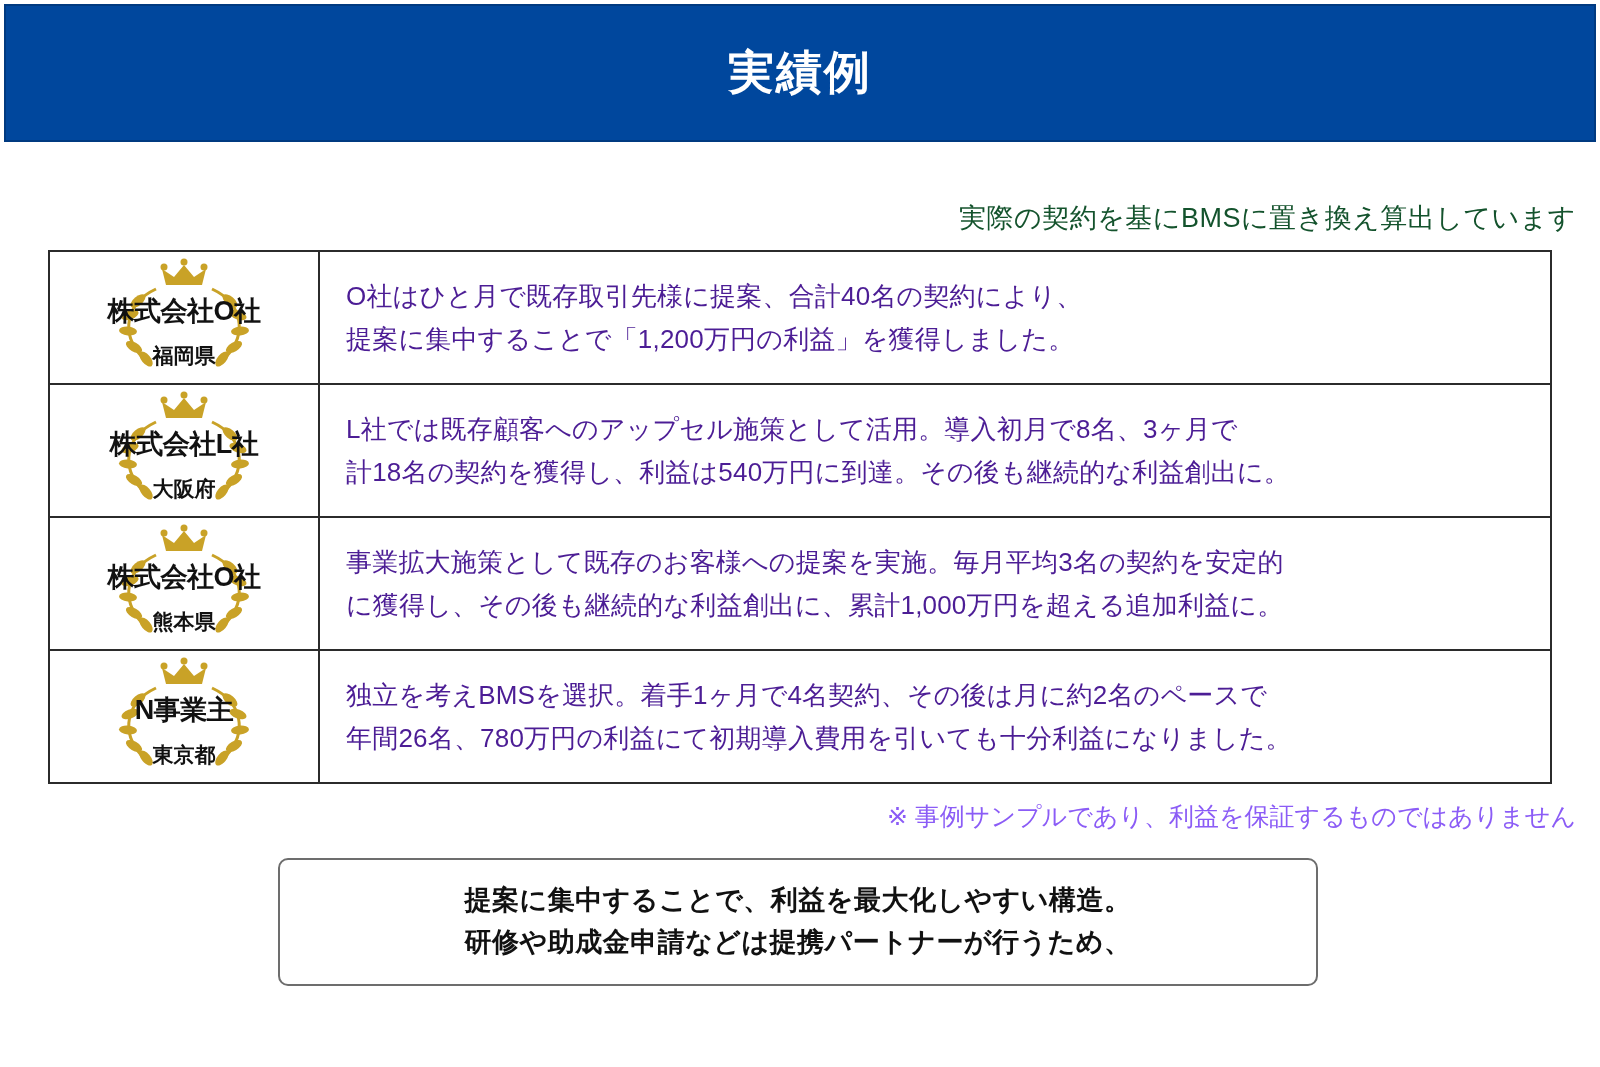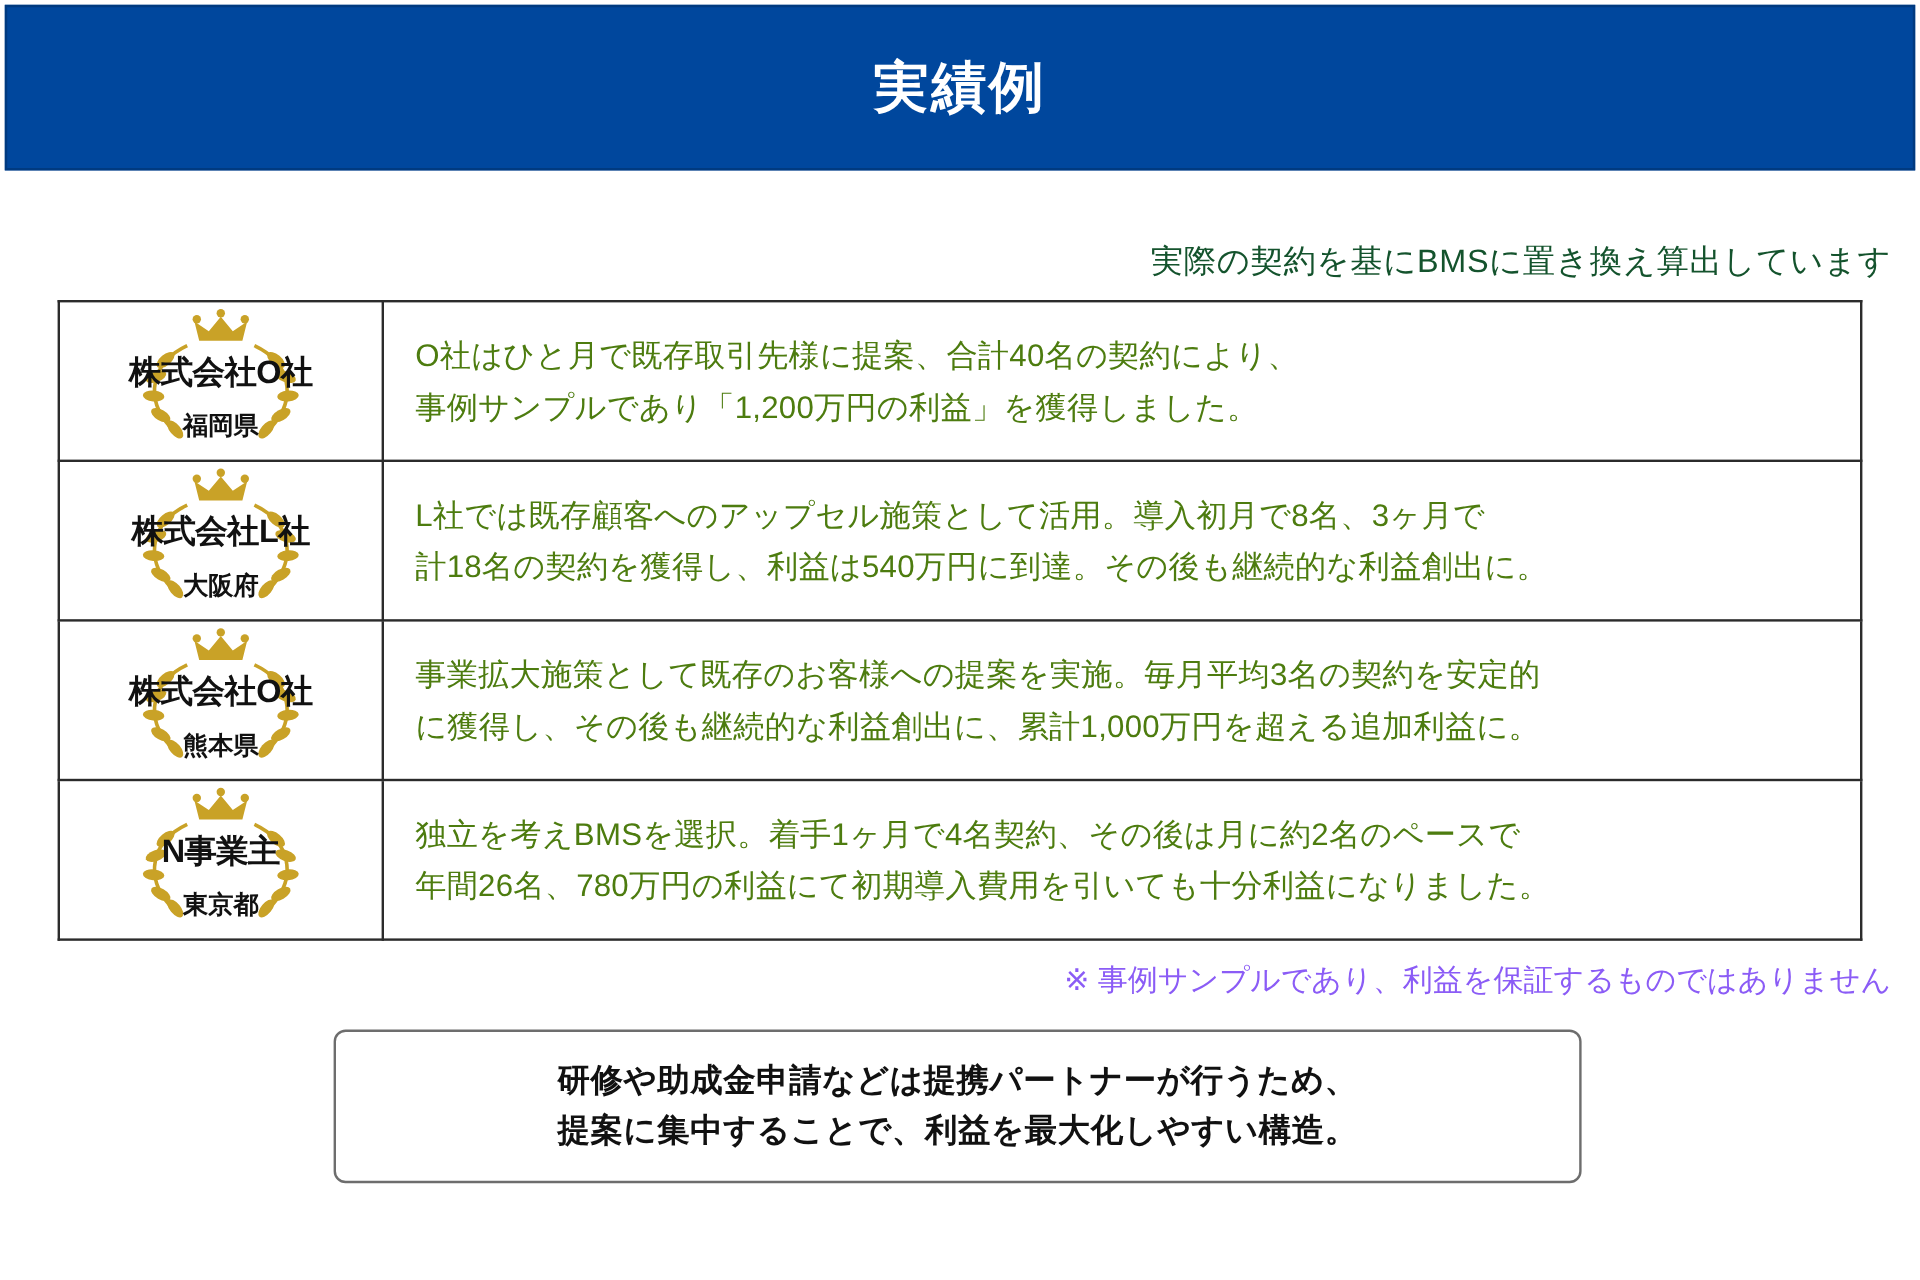"O社はひと月で既存取引先様に提案、合計40名の契約により、" .desc-cell { color: #4d7c0f -> #4c1d95 }
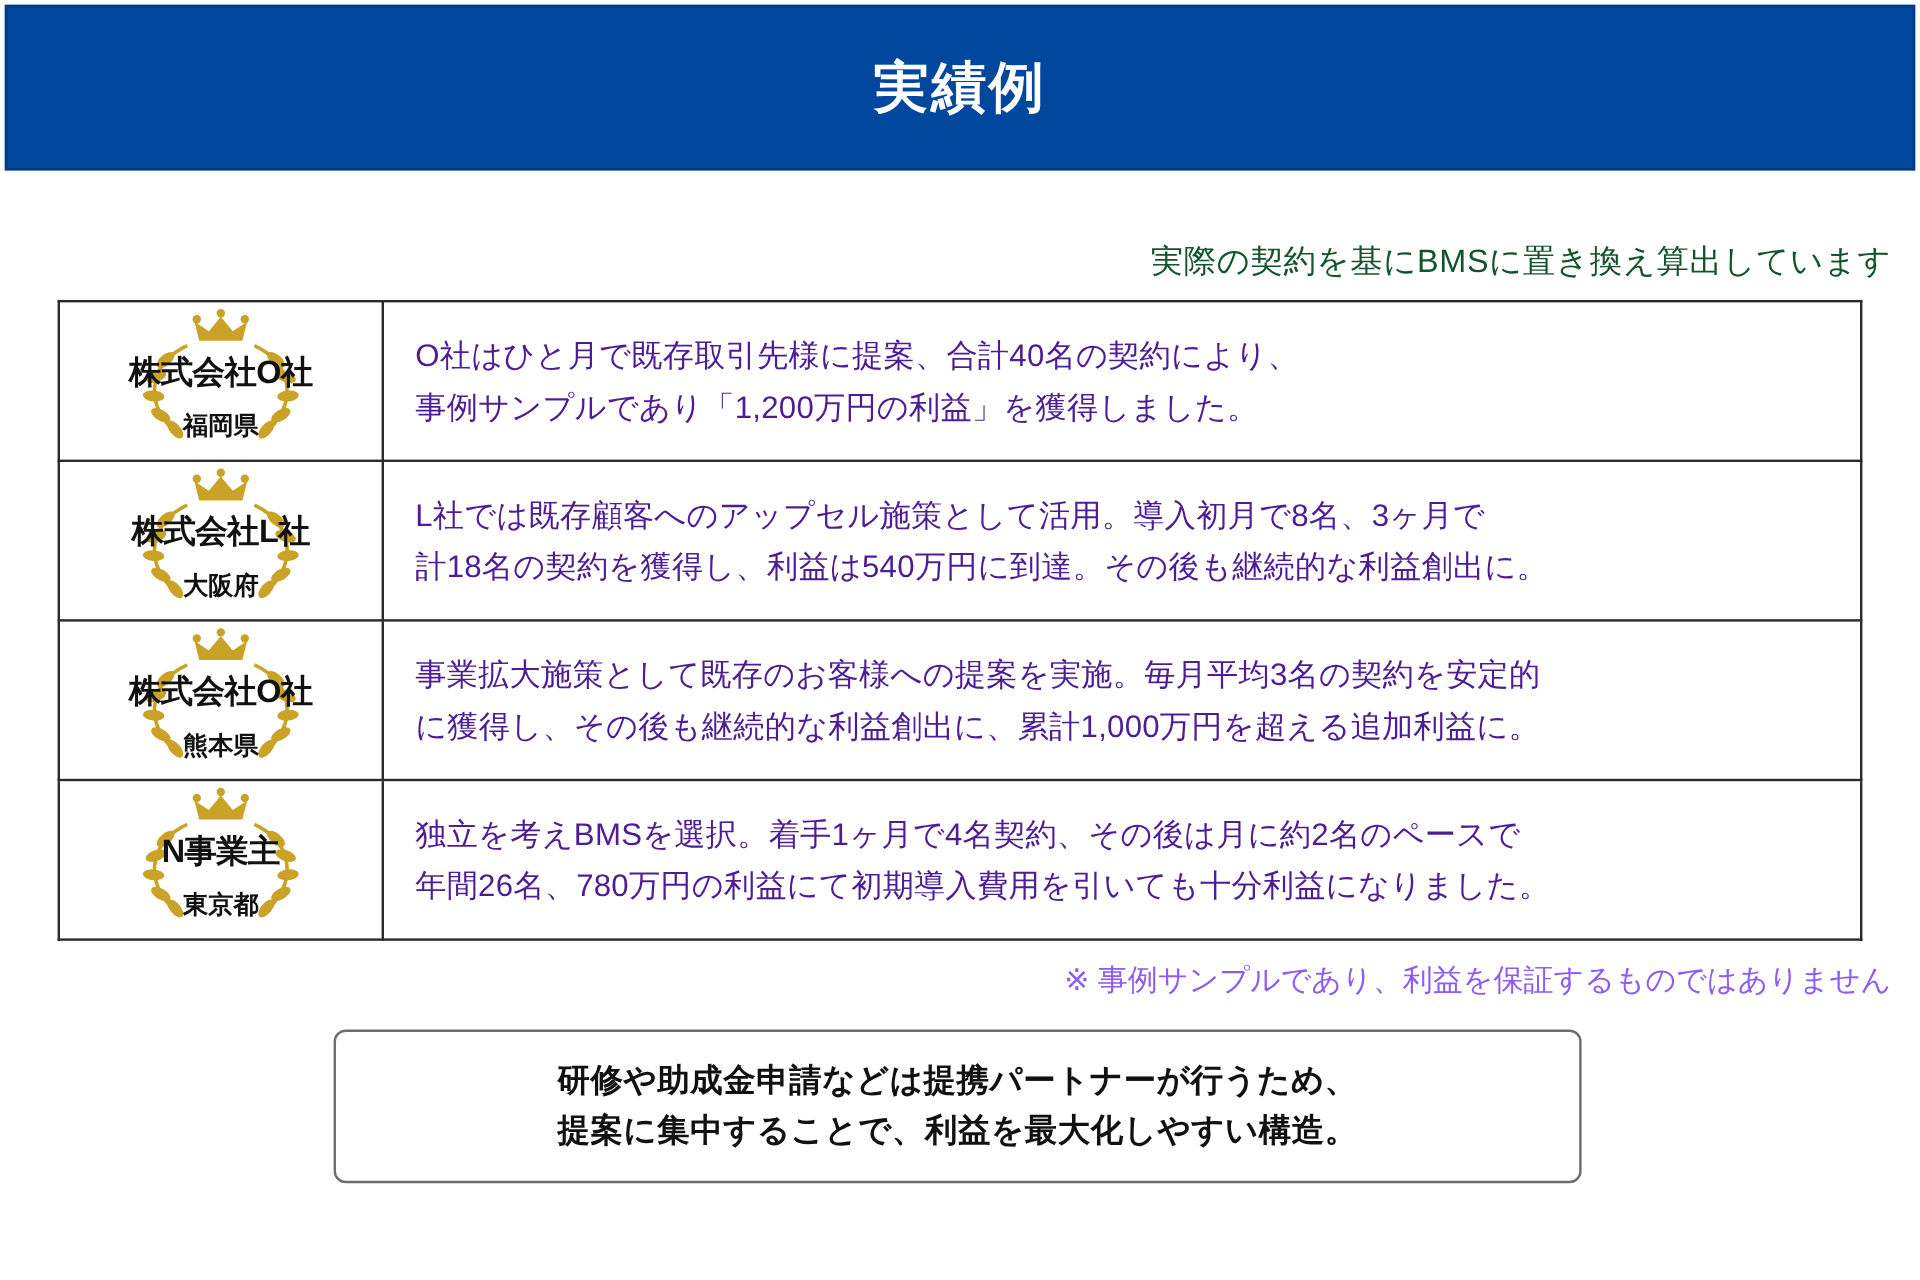"事例サンプルであり「1,200万円の利益」を獲得しました。" span.line { text: 事例サンプルであり -> 提案に集中することで }
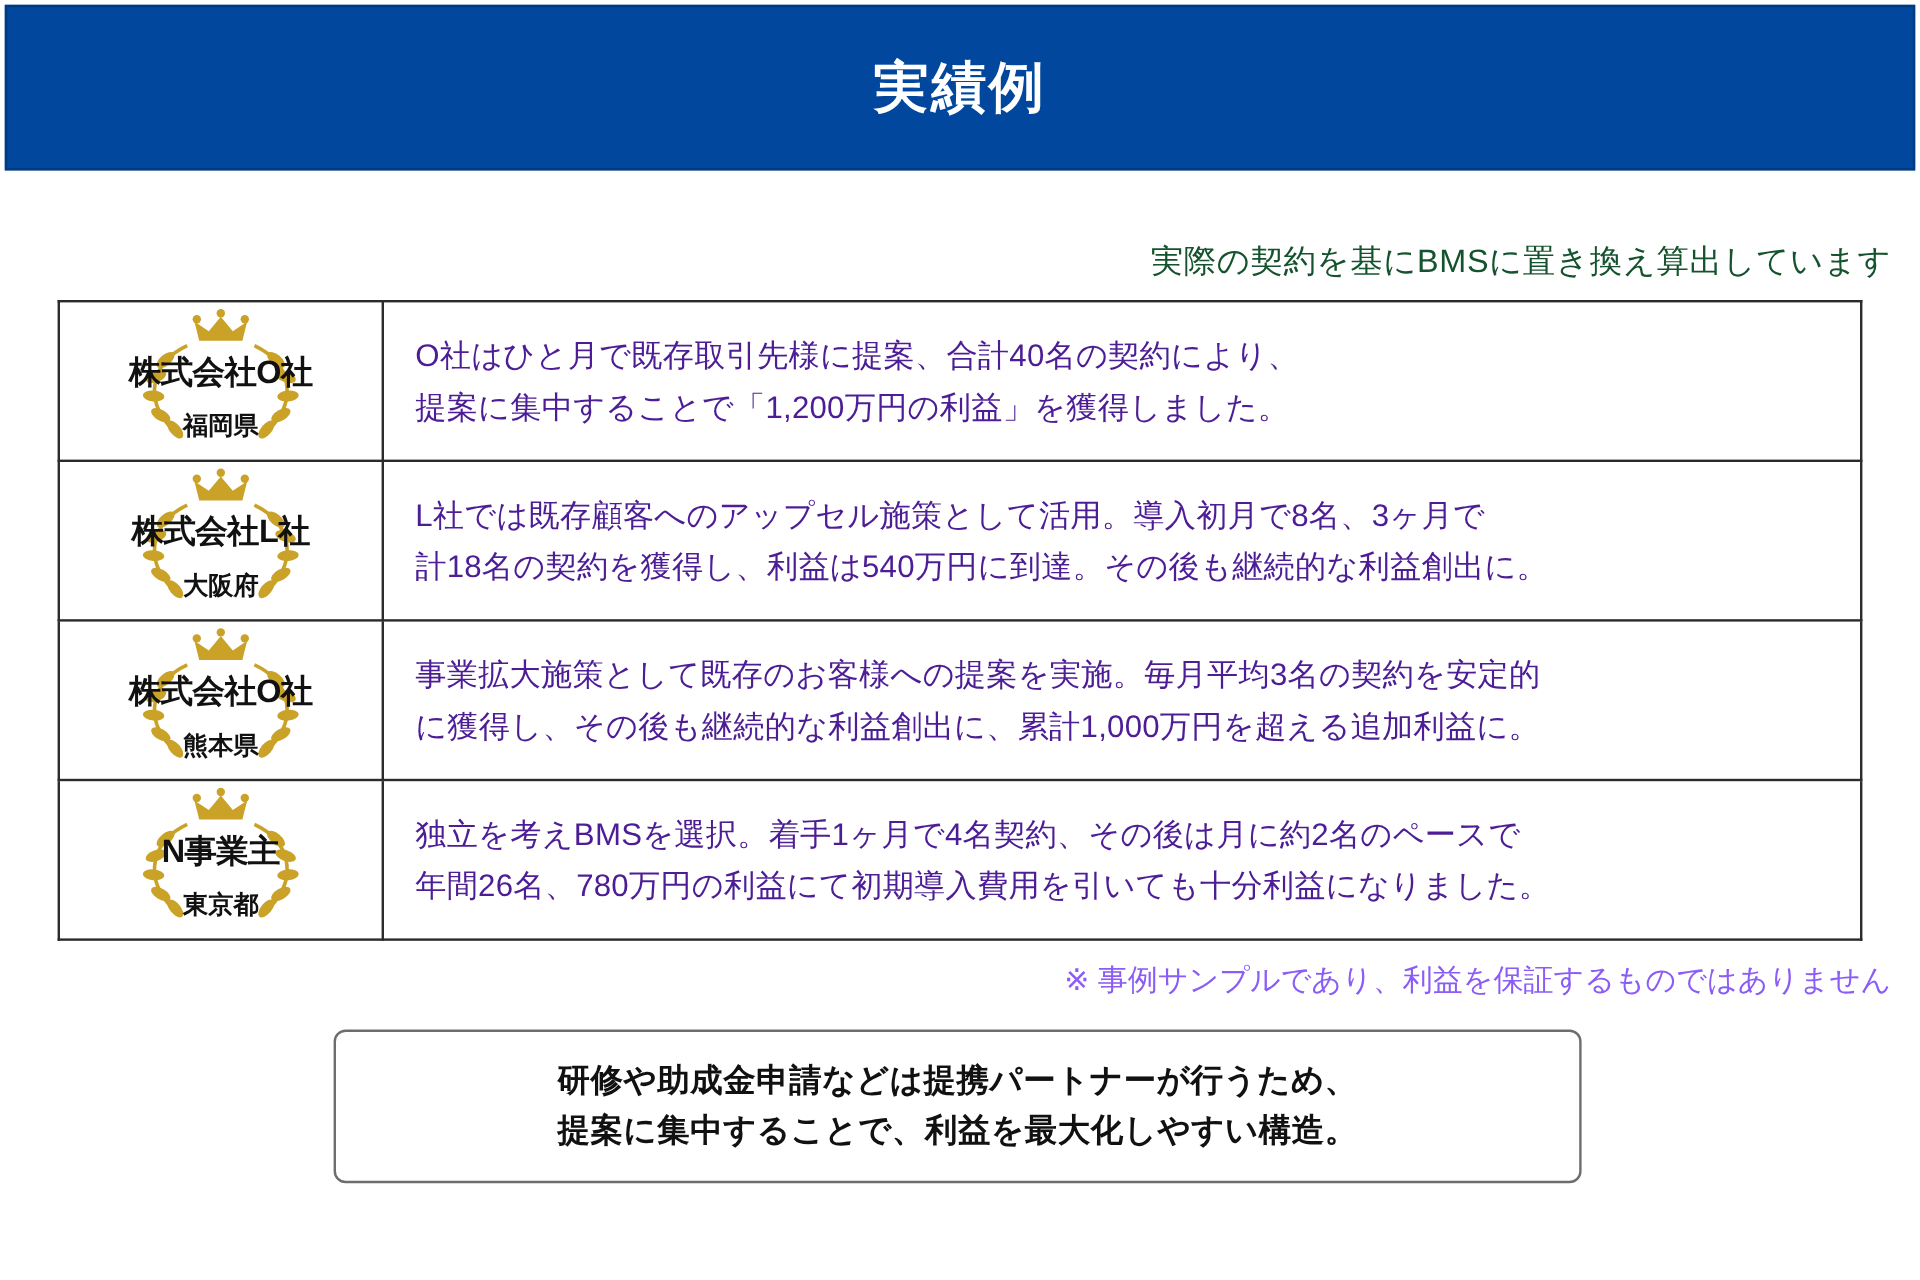"研修や助成金申請などは提携パートナーが行うため、" div.bline { order: before "提案に集中することで、利益を最大化しやすい構造。" -> after "提案に集中することで、利益を最大化しやすい構造。" }
